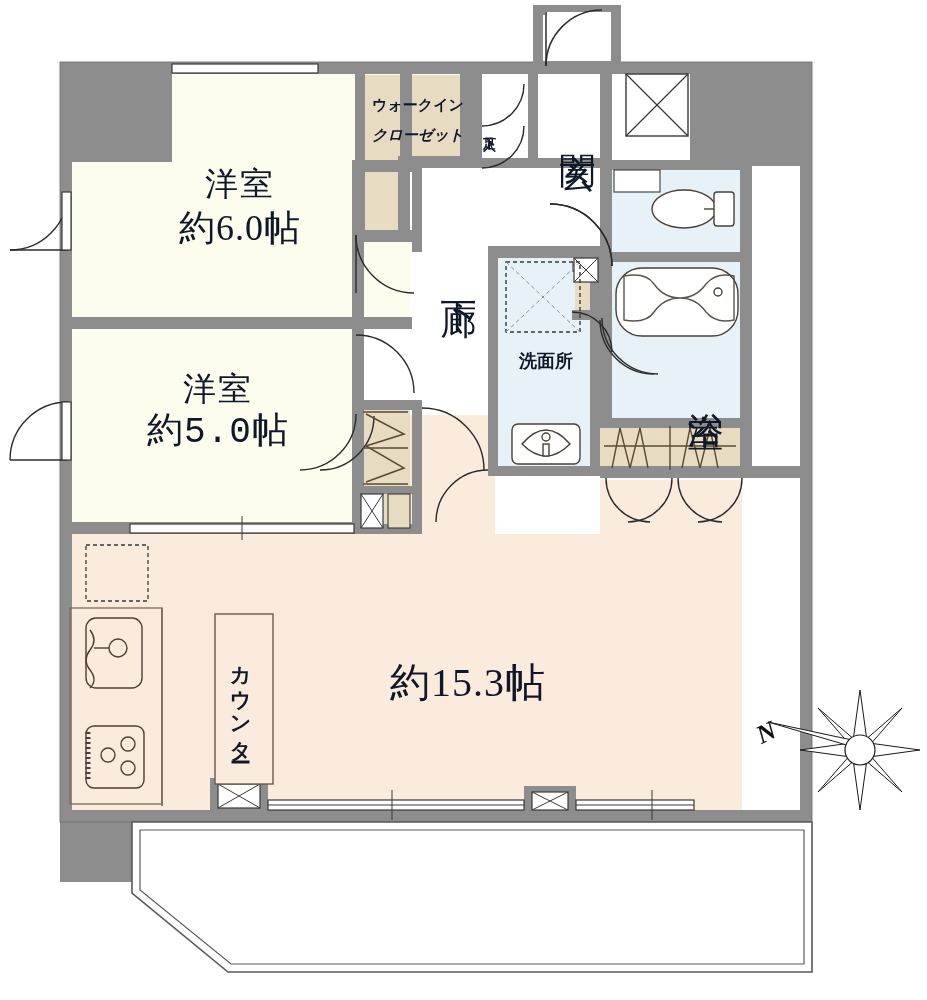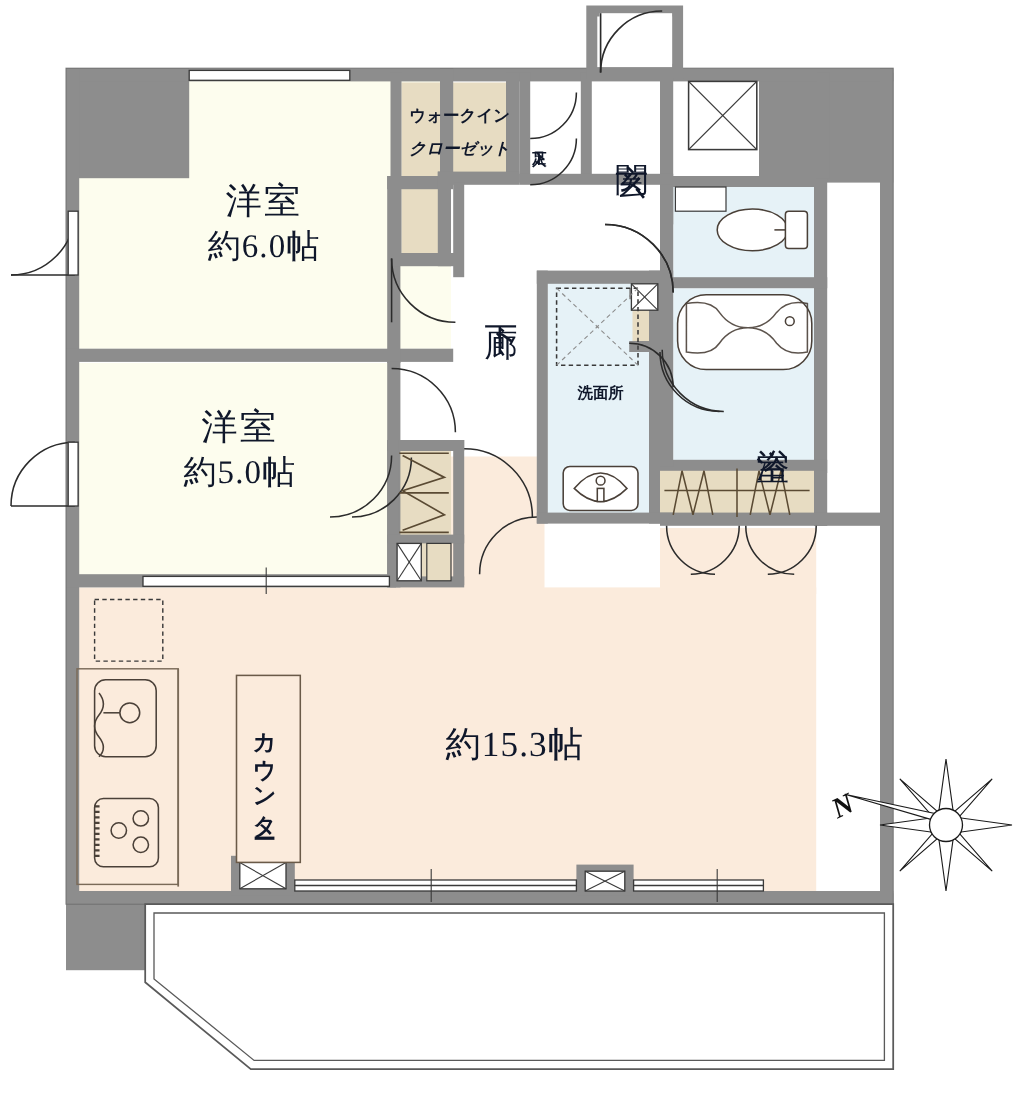"約6.0帖" .mid { font-size: 30px -> 36px }
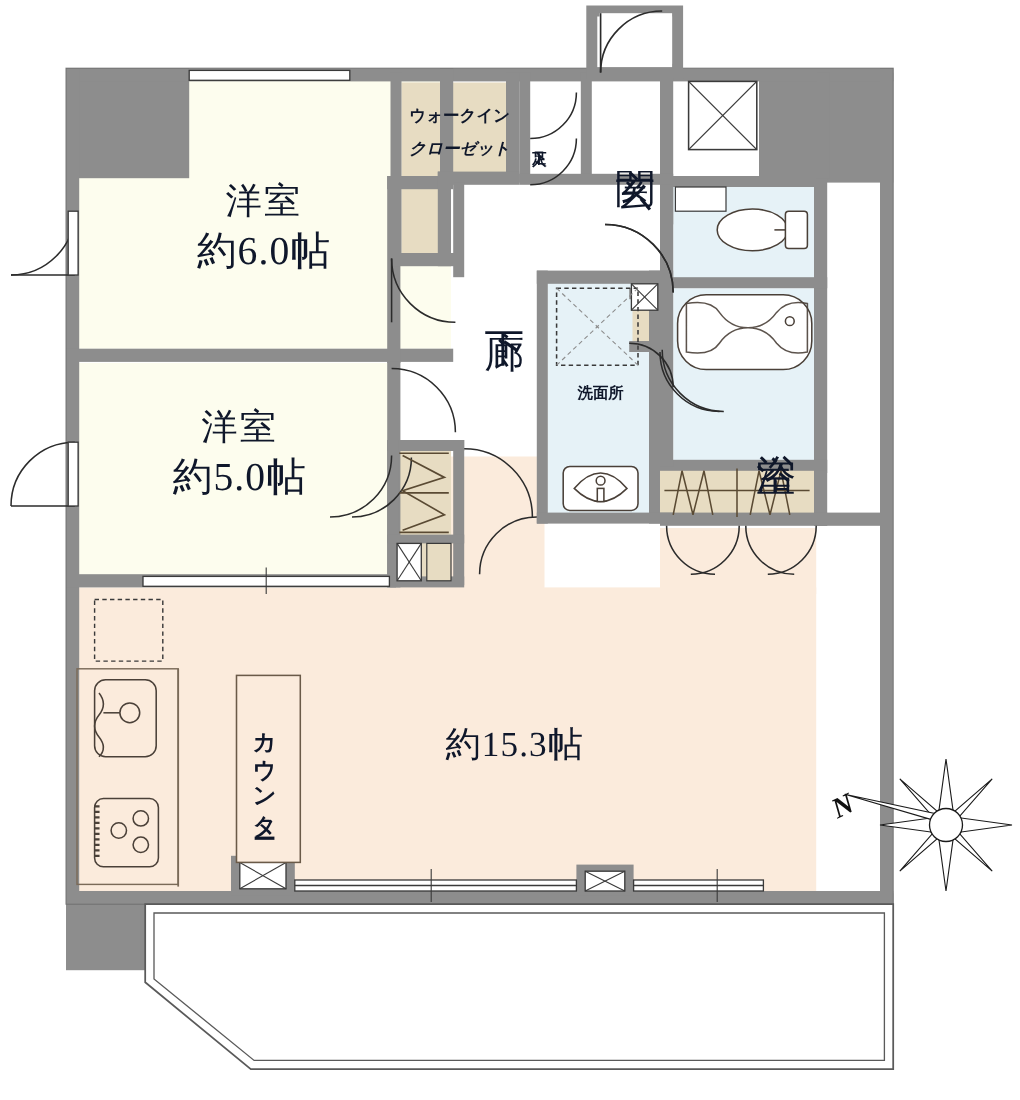"洗面所" div.rlabel { font-size: 14px -> 18px }
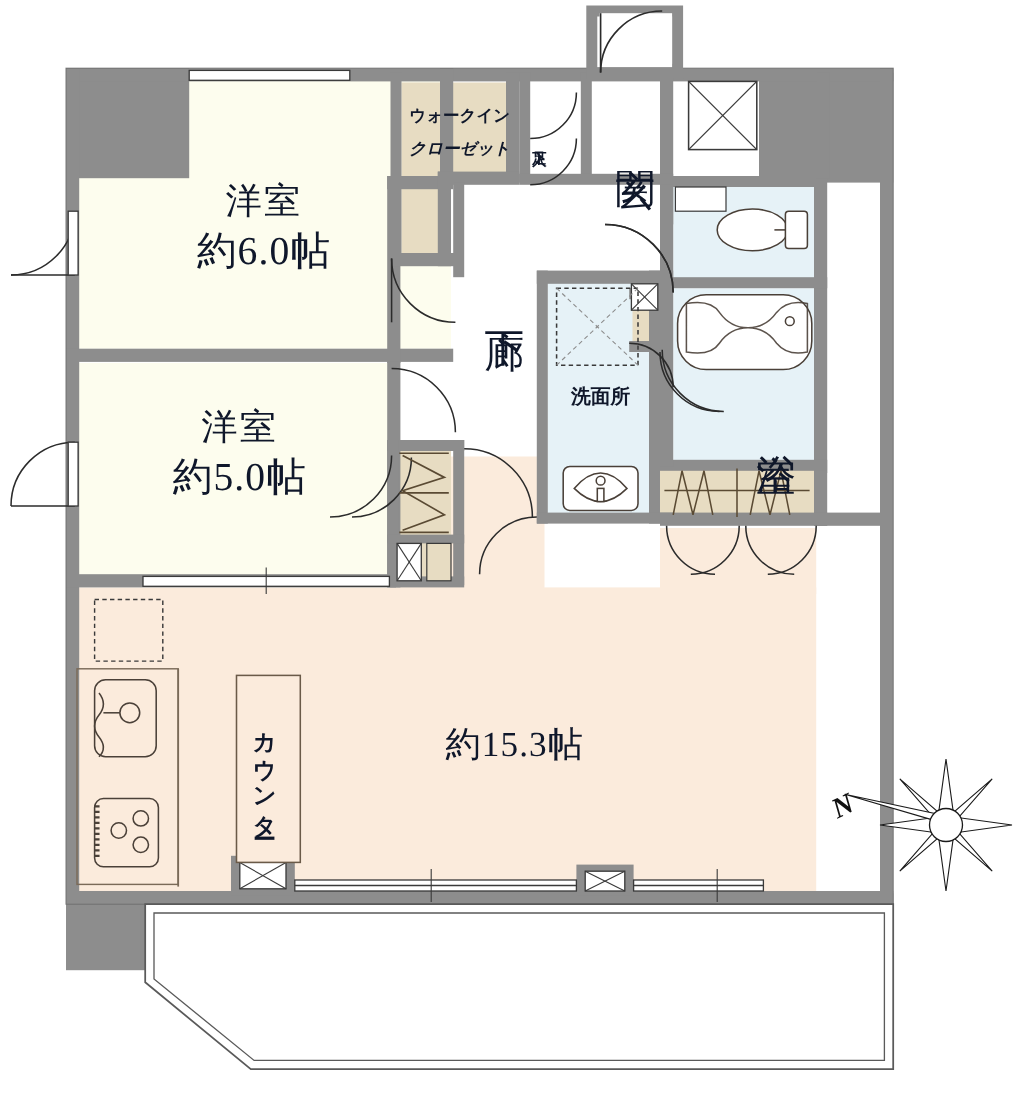"約5.0帖" div.rlabel { font-family: none -> Liberation Mono, monospace }
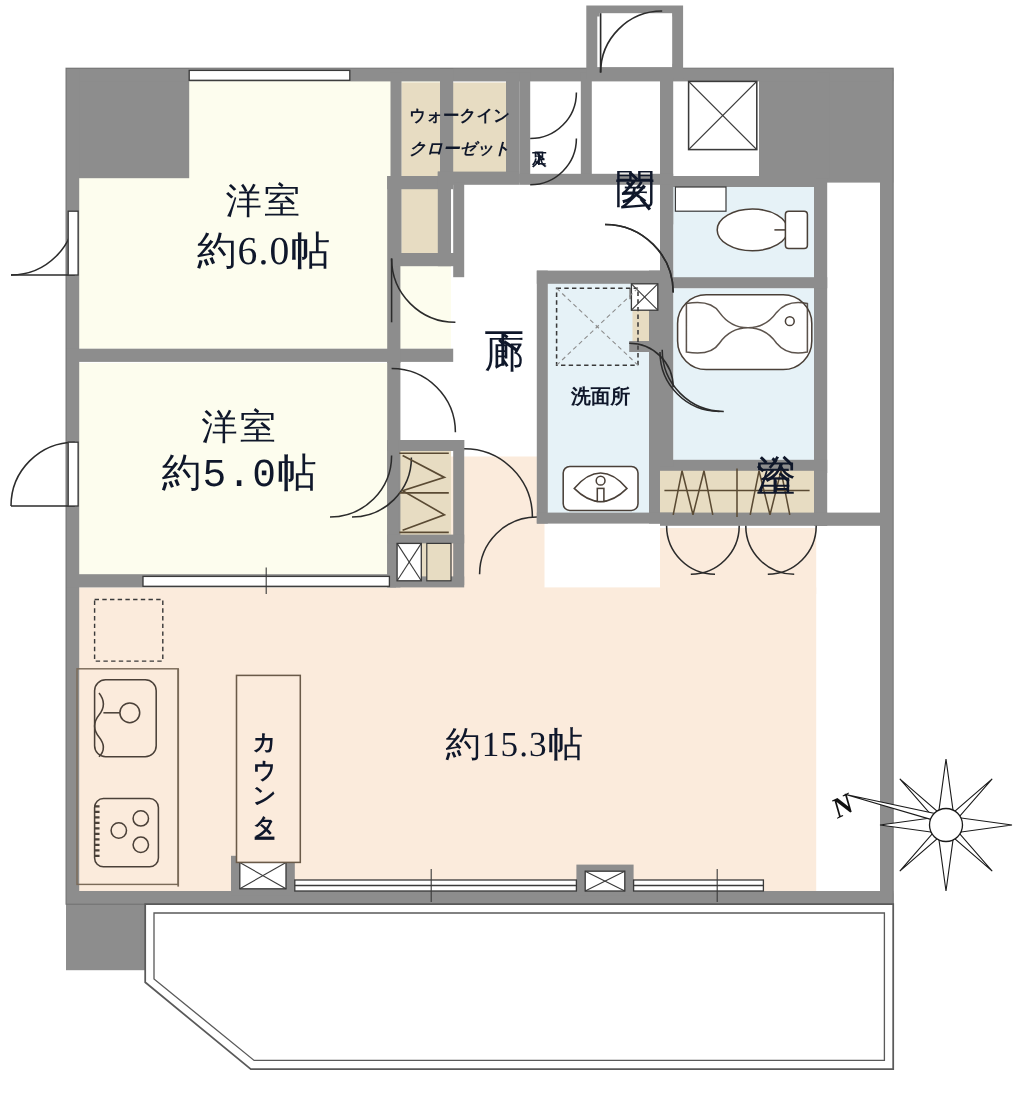"約15.3帖" .ldk2 { font-size: 32px -> 40px }
